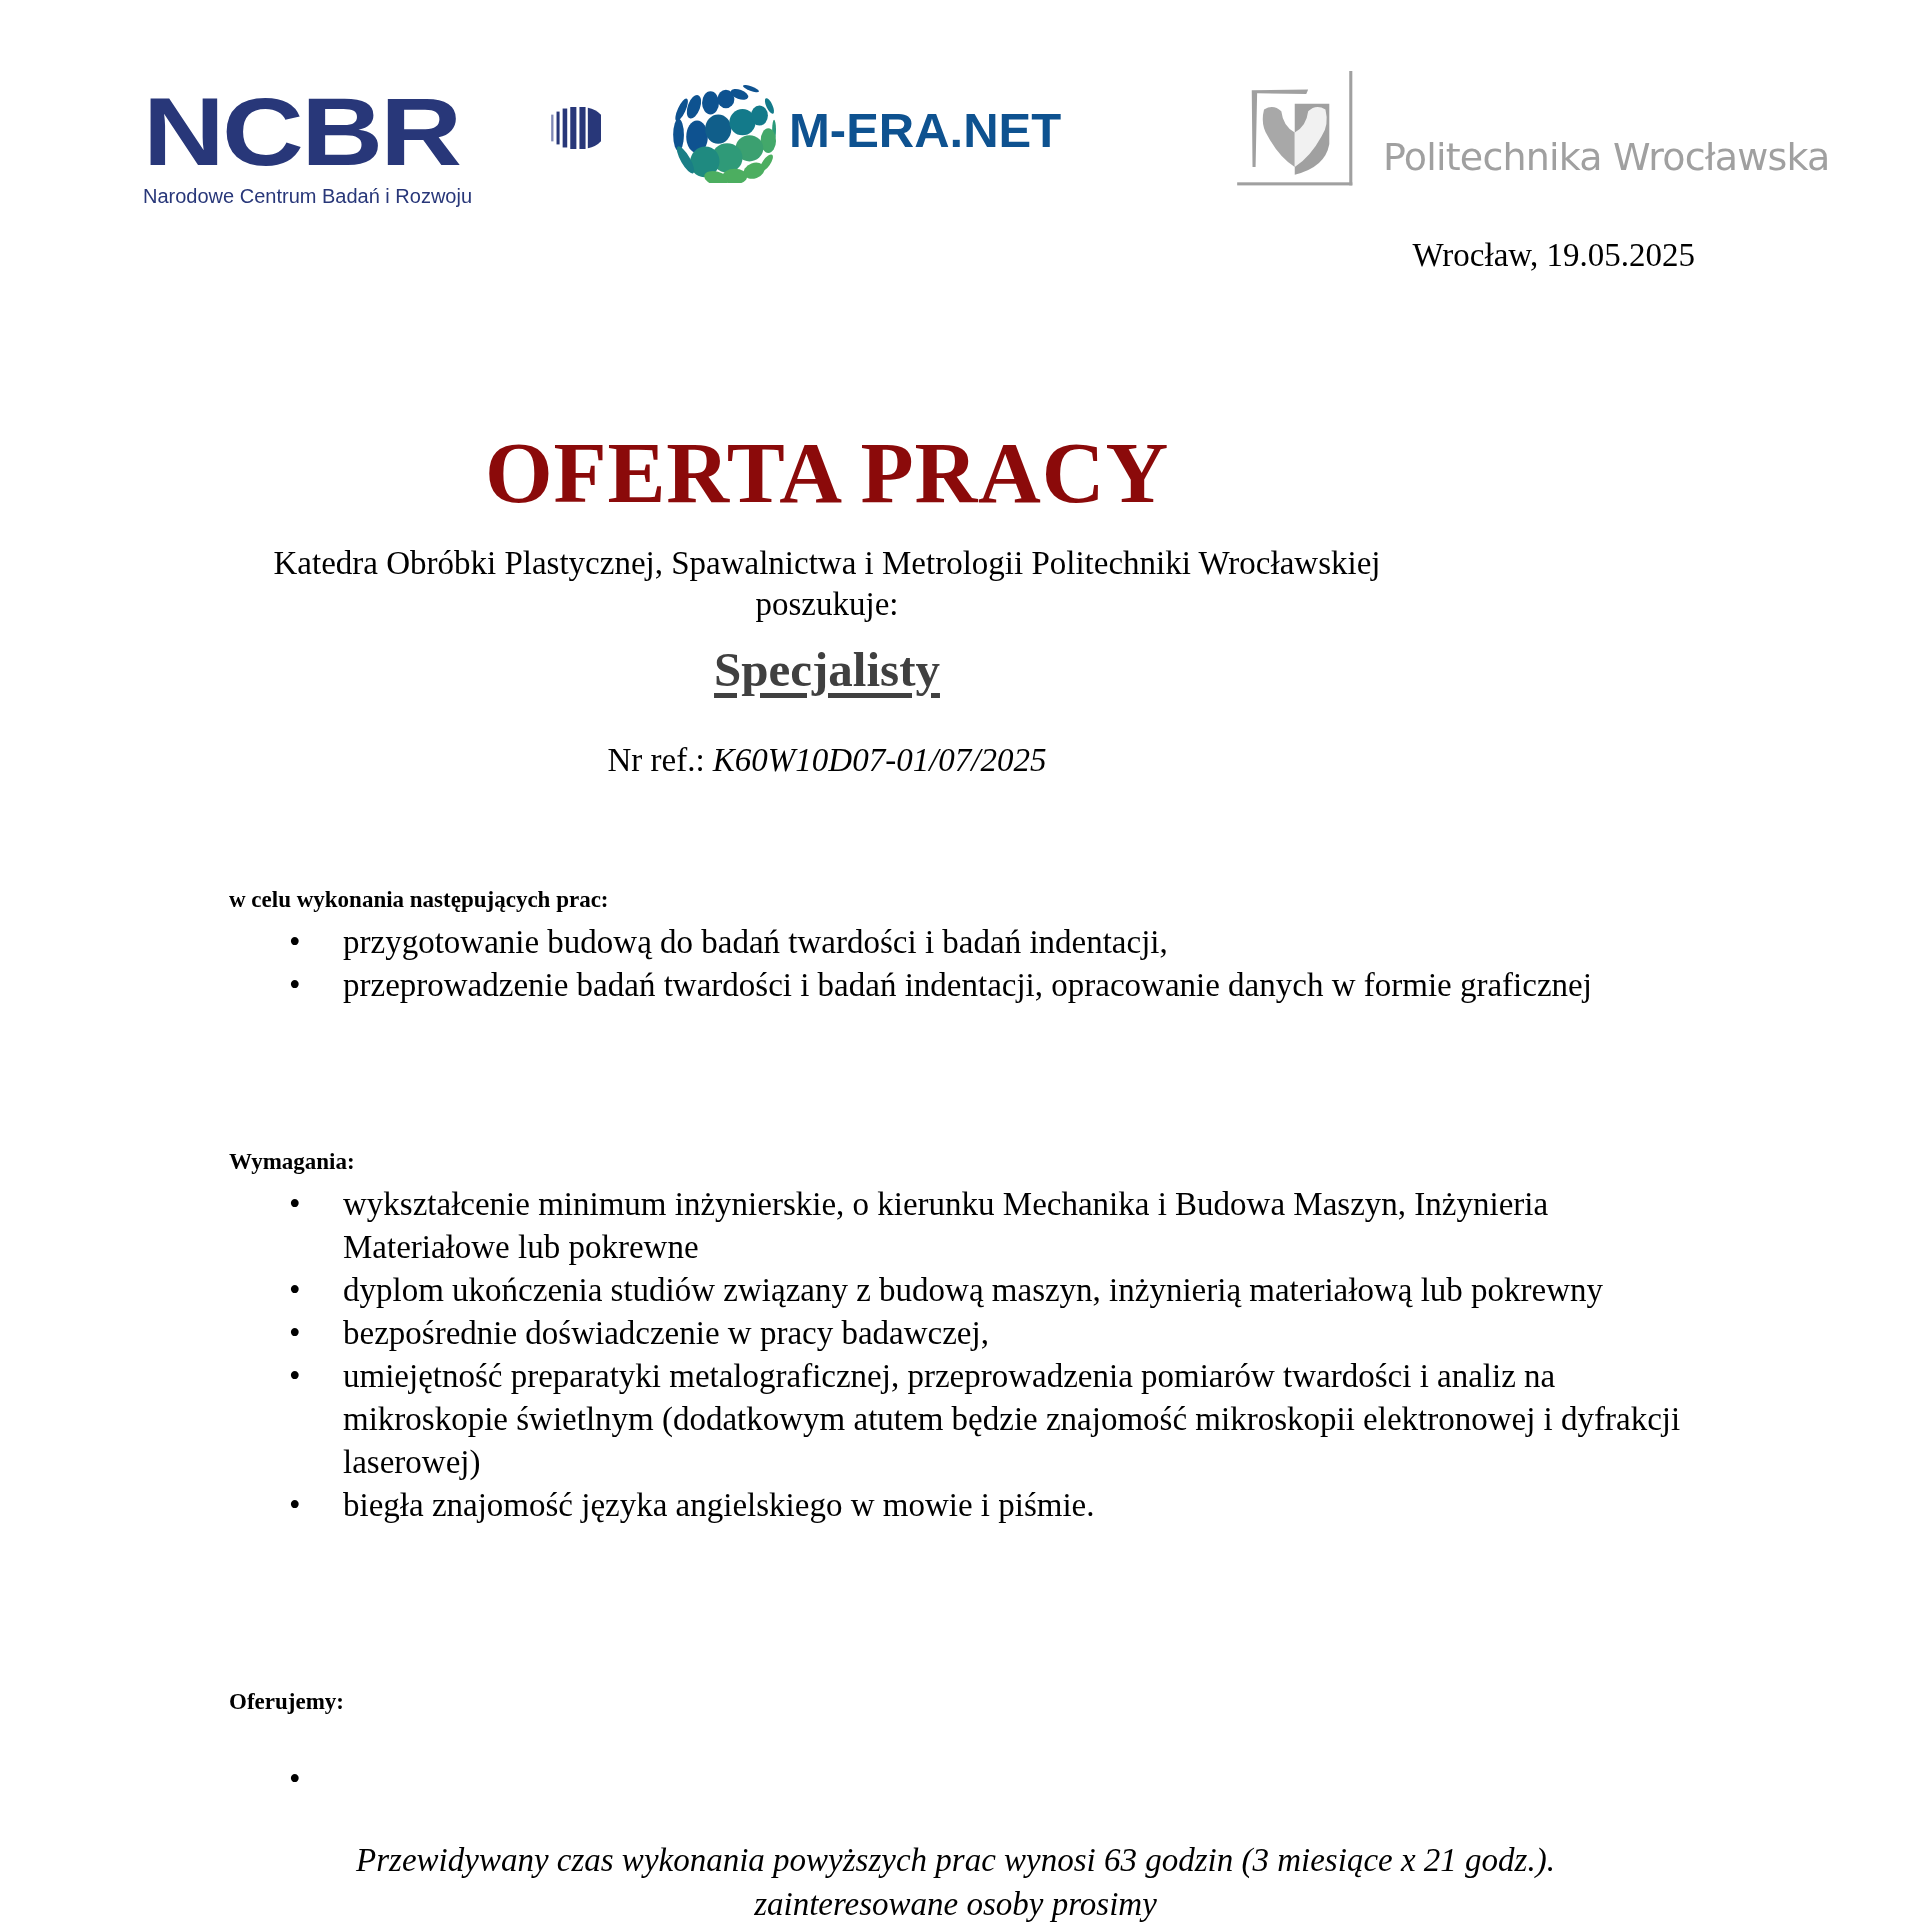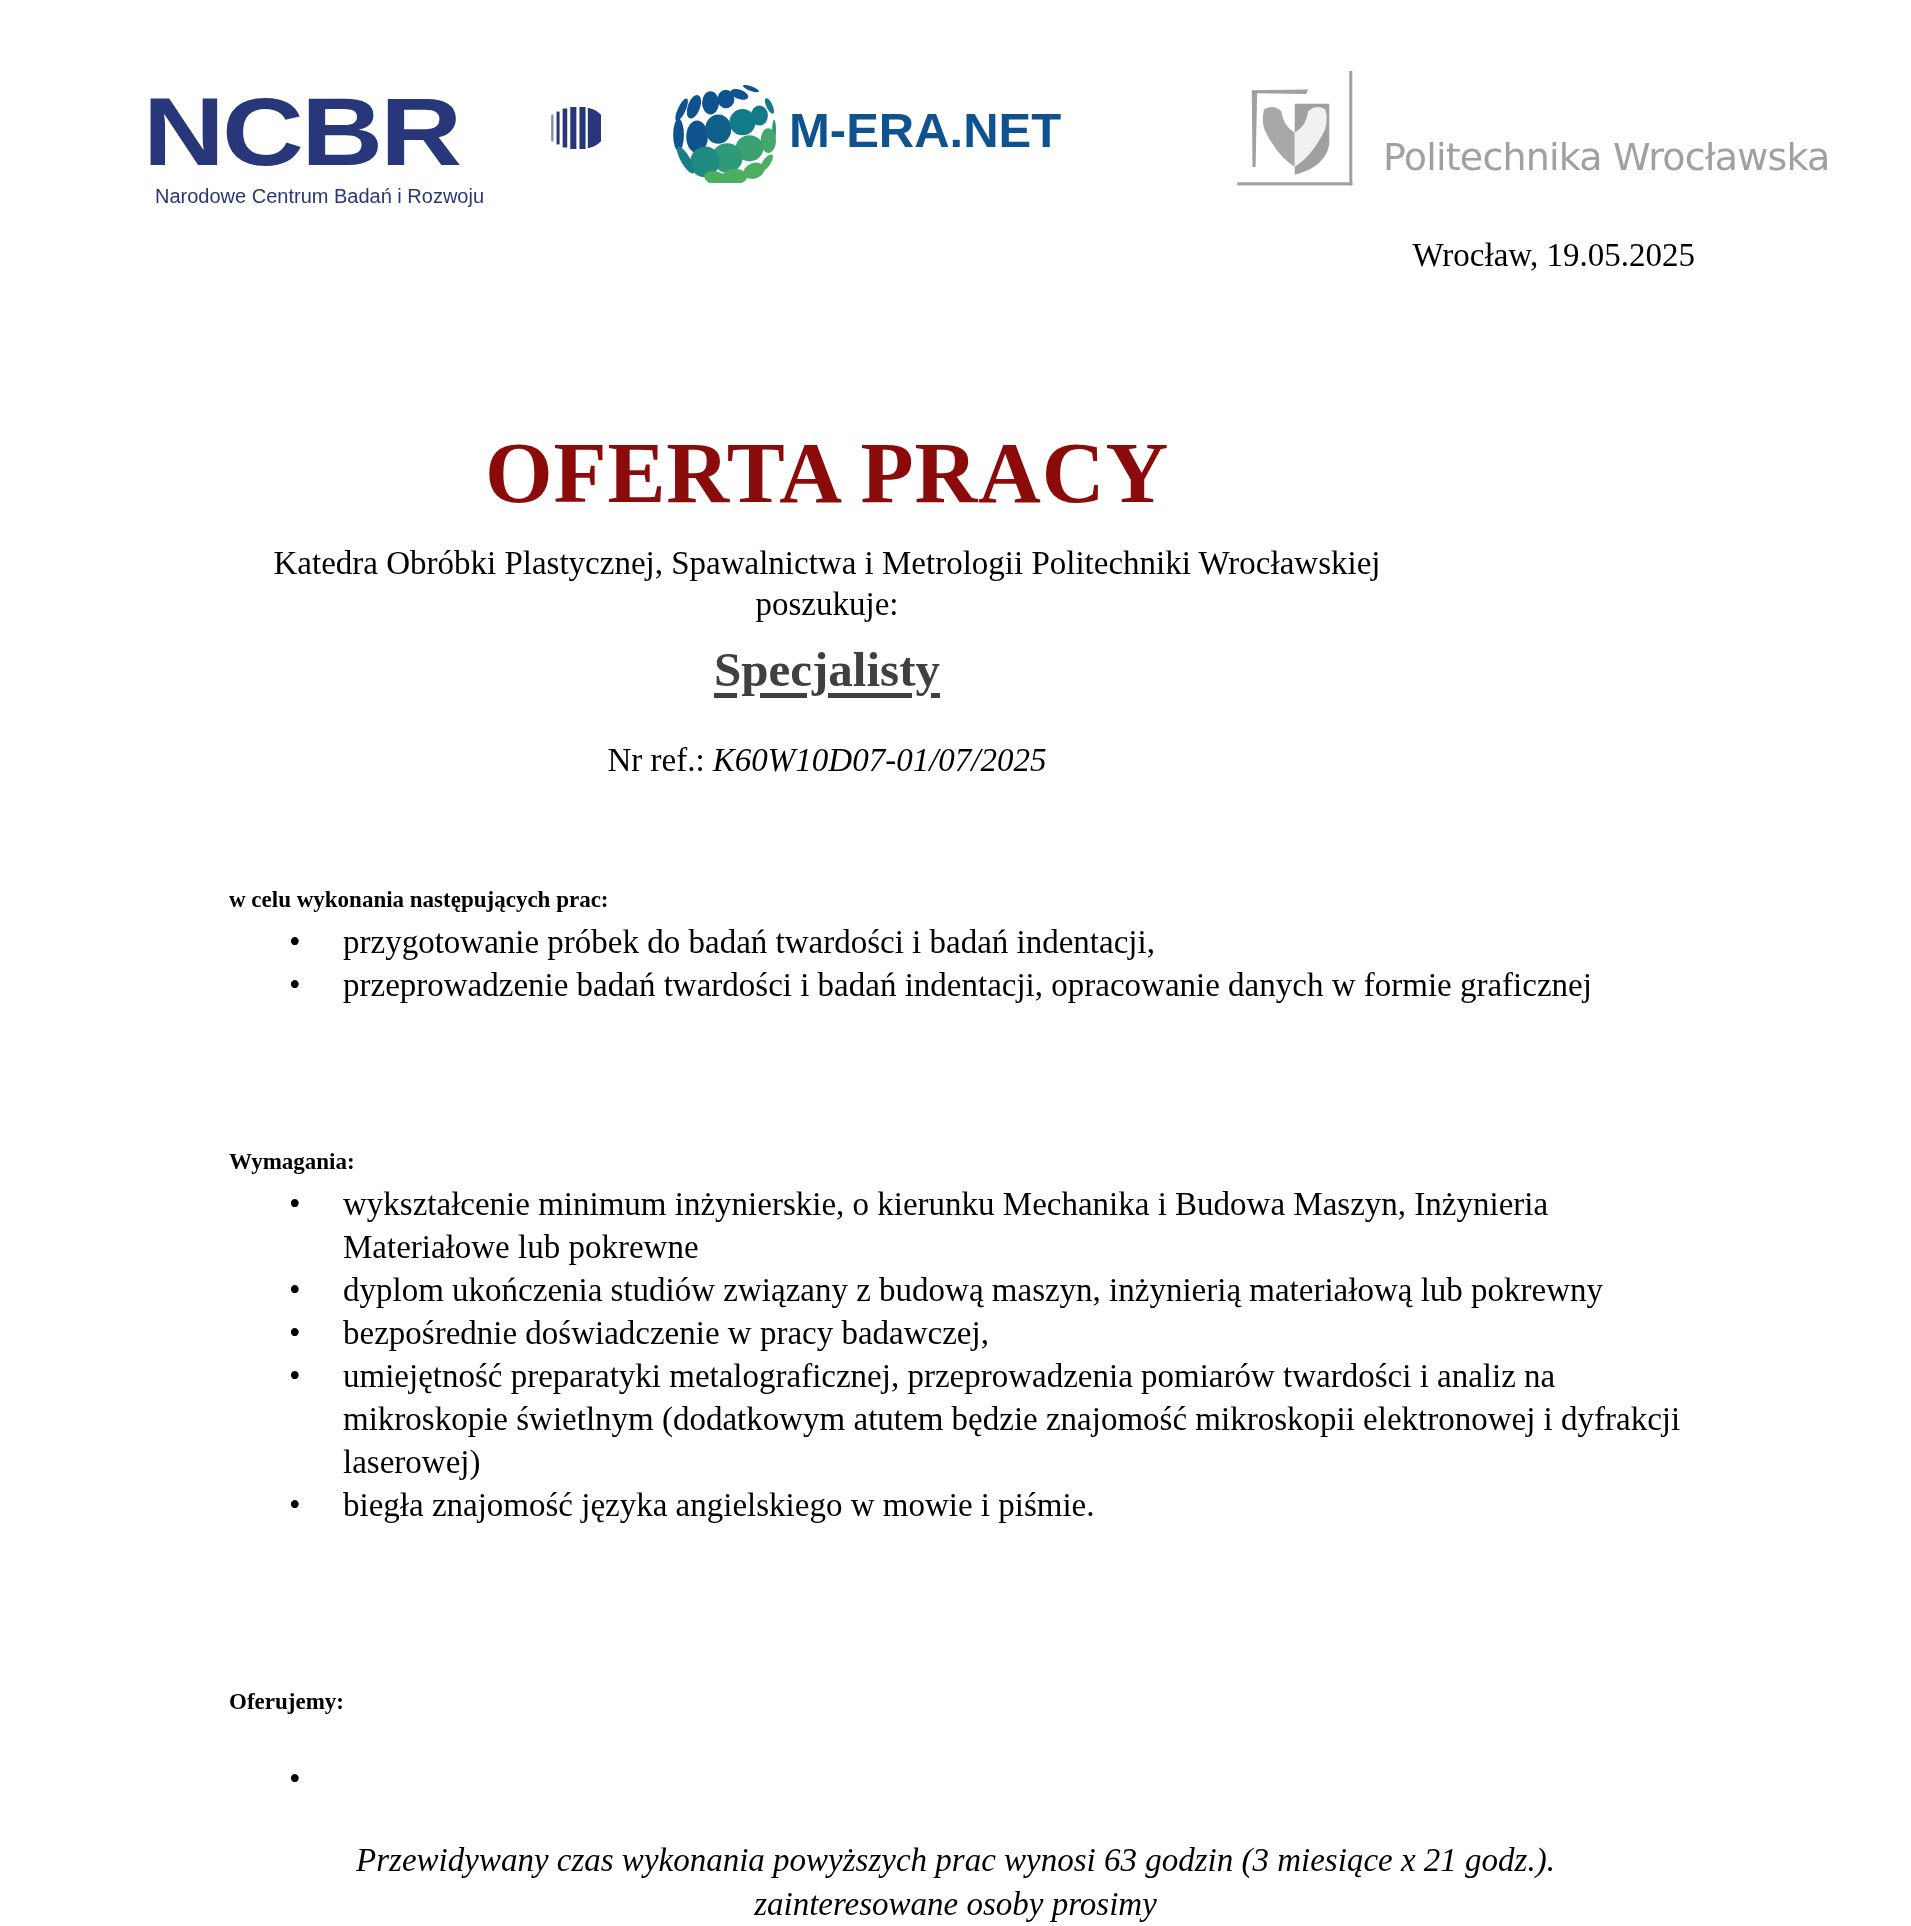"Narodowe Centrum Badań i Rozwoju" .ncbr-sub { left: 12px -> 0 }
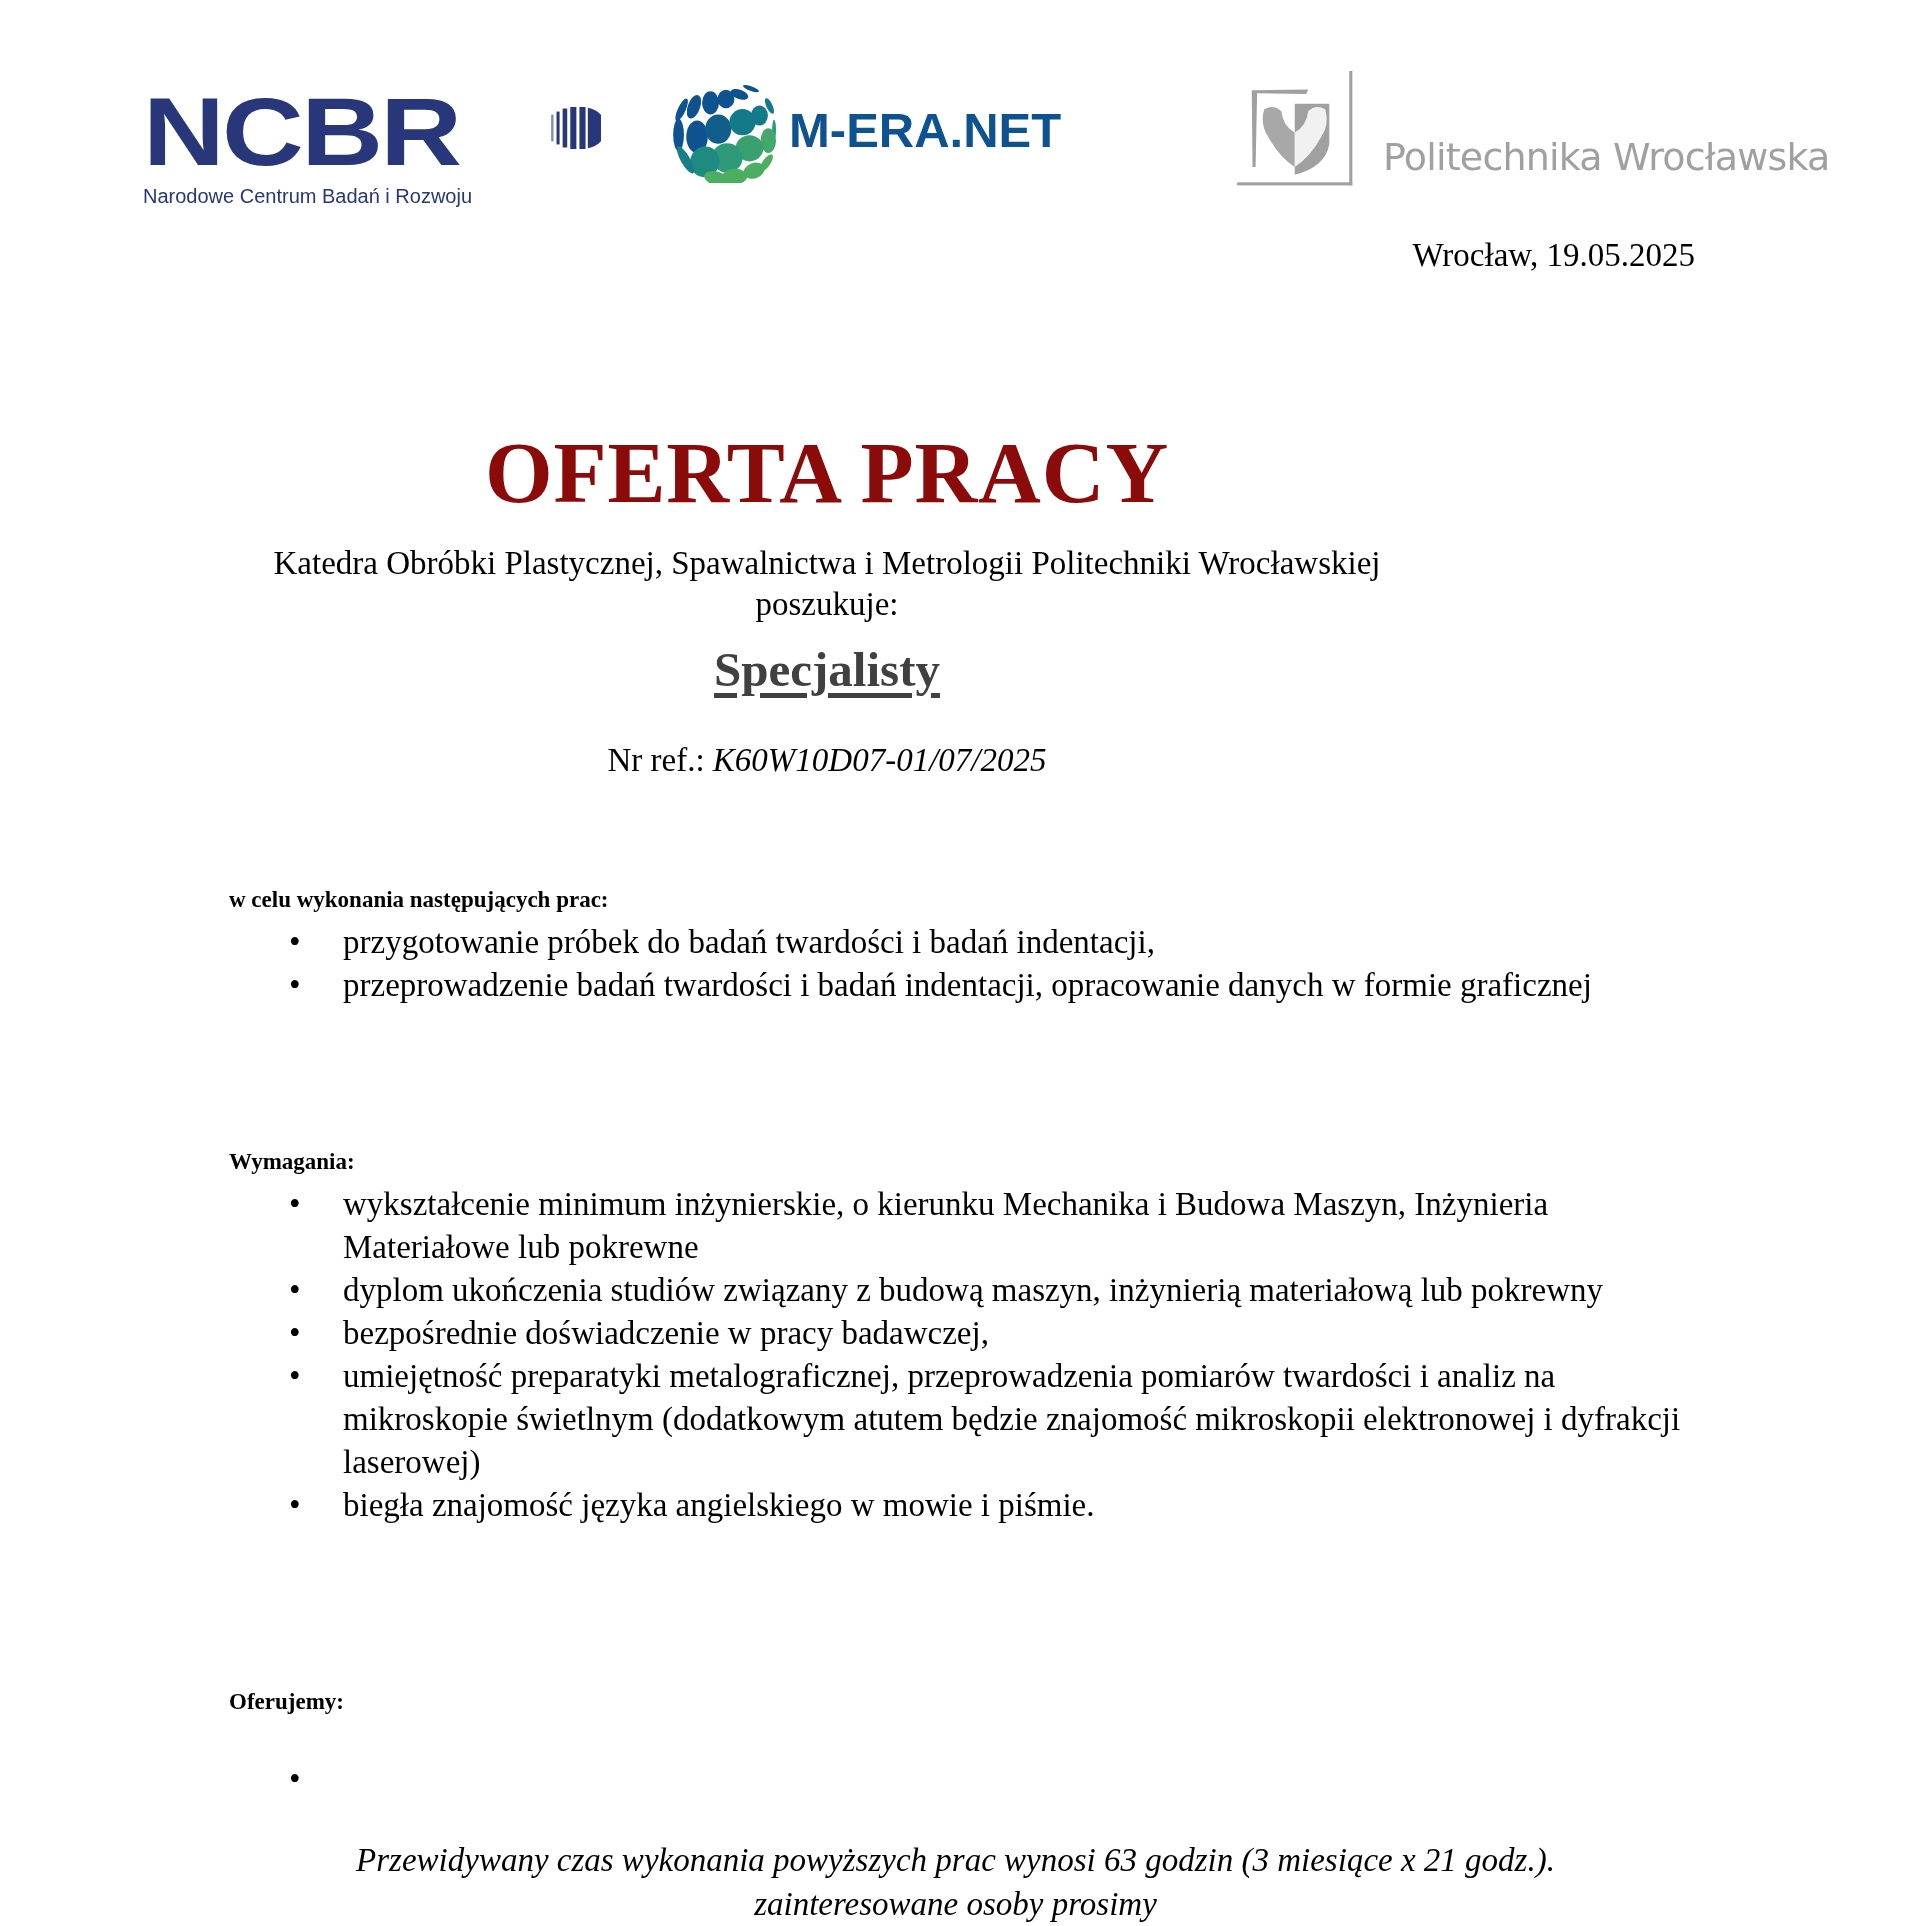"przygotowanie próbek do badań twardości" span { text: próbek -> budową }
